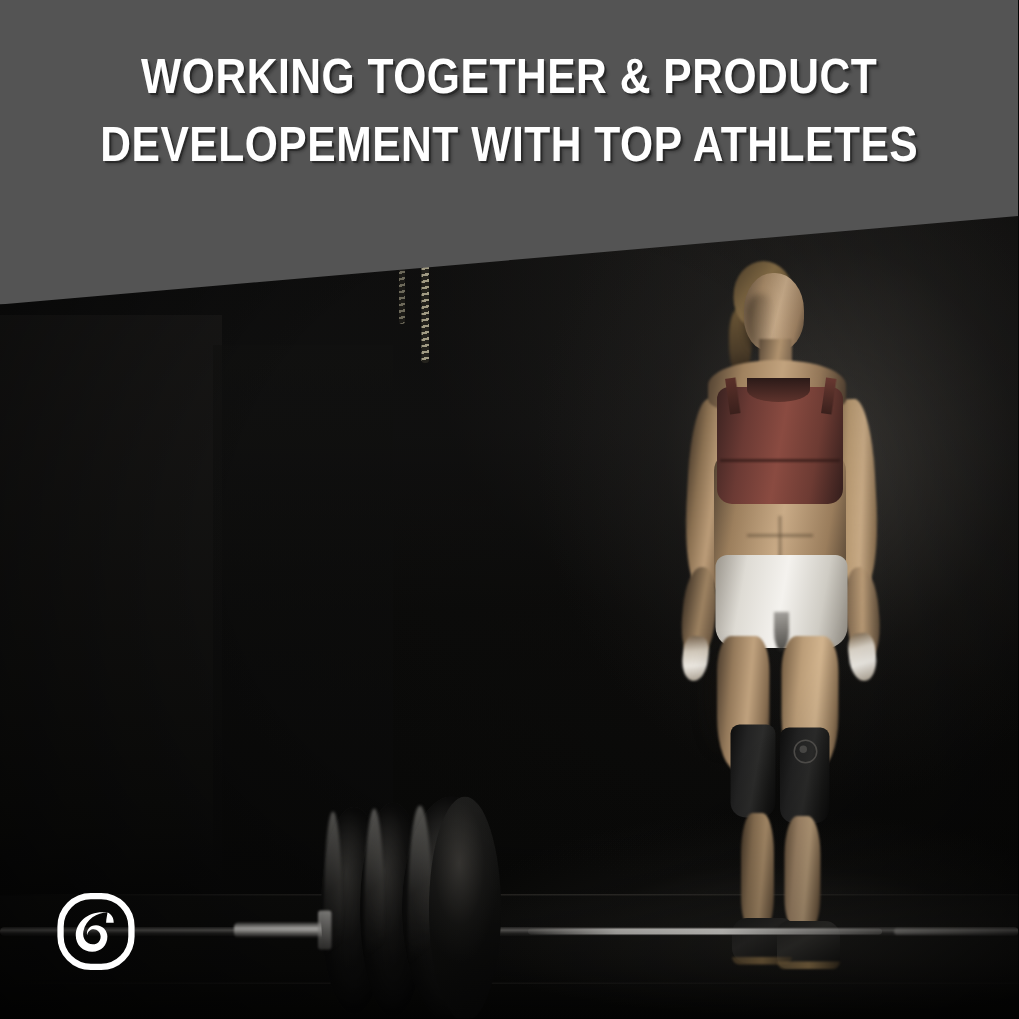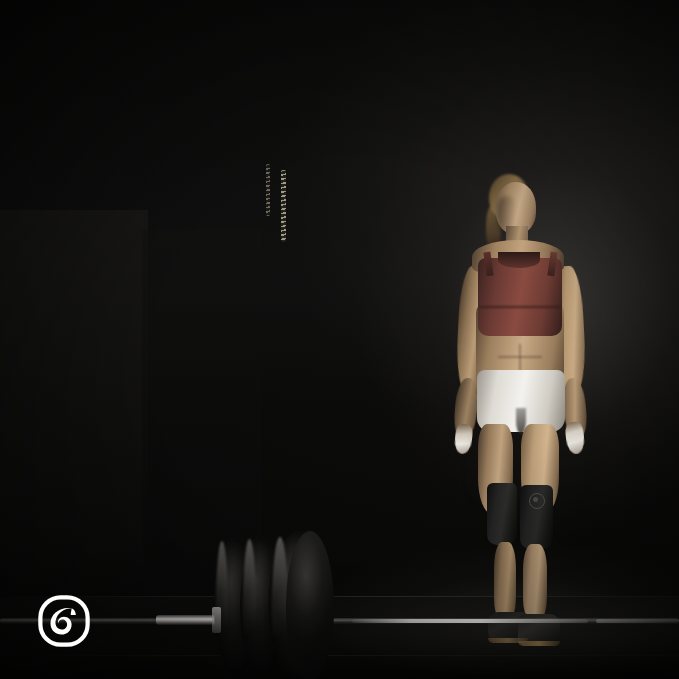"WORKING TOGETHER & PRODUCT" div.banner { html: none -> <div> <div> <span>WORKING TOGETHER &amp; PRODUCT</span> <span>DEVELOPEMENT WITH TOP ATHLETES</span> </div> </div> }
